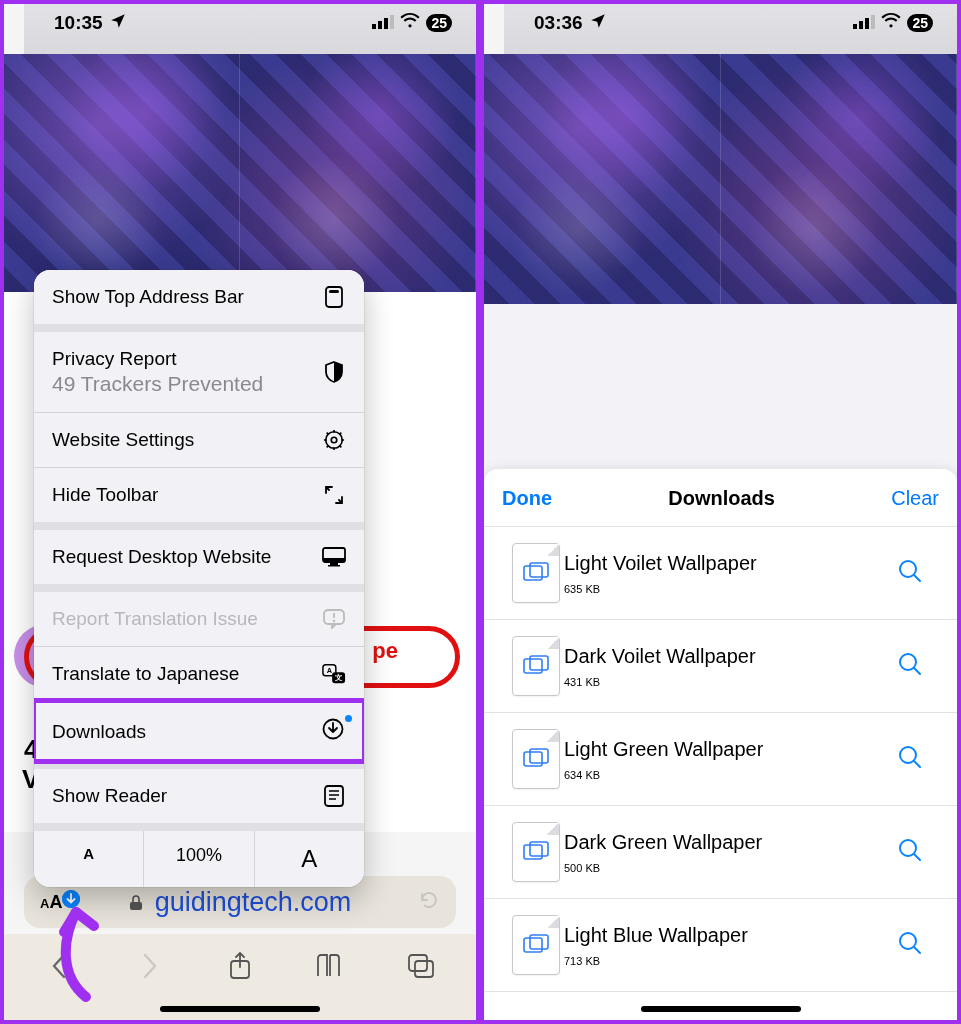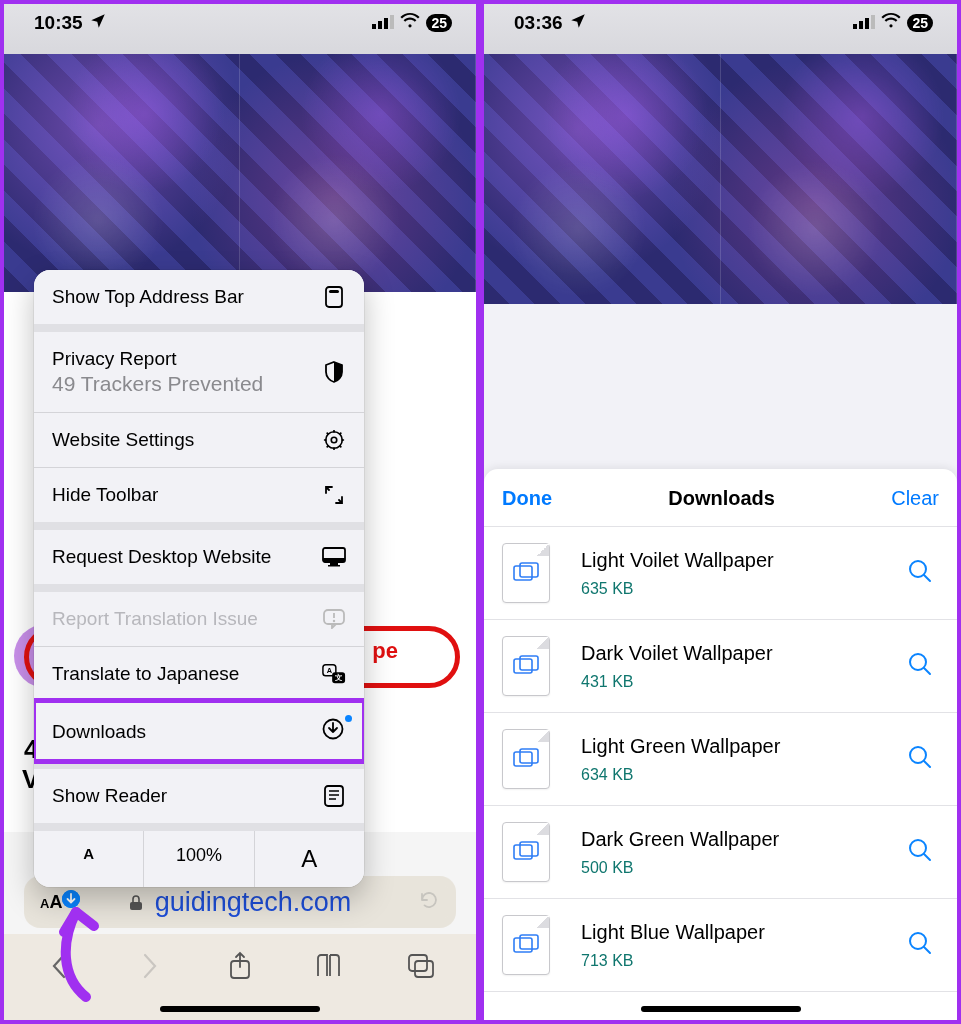"10:35" .status-bar { margin-left: none -> 20px }
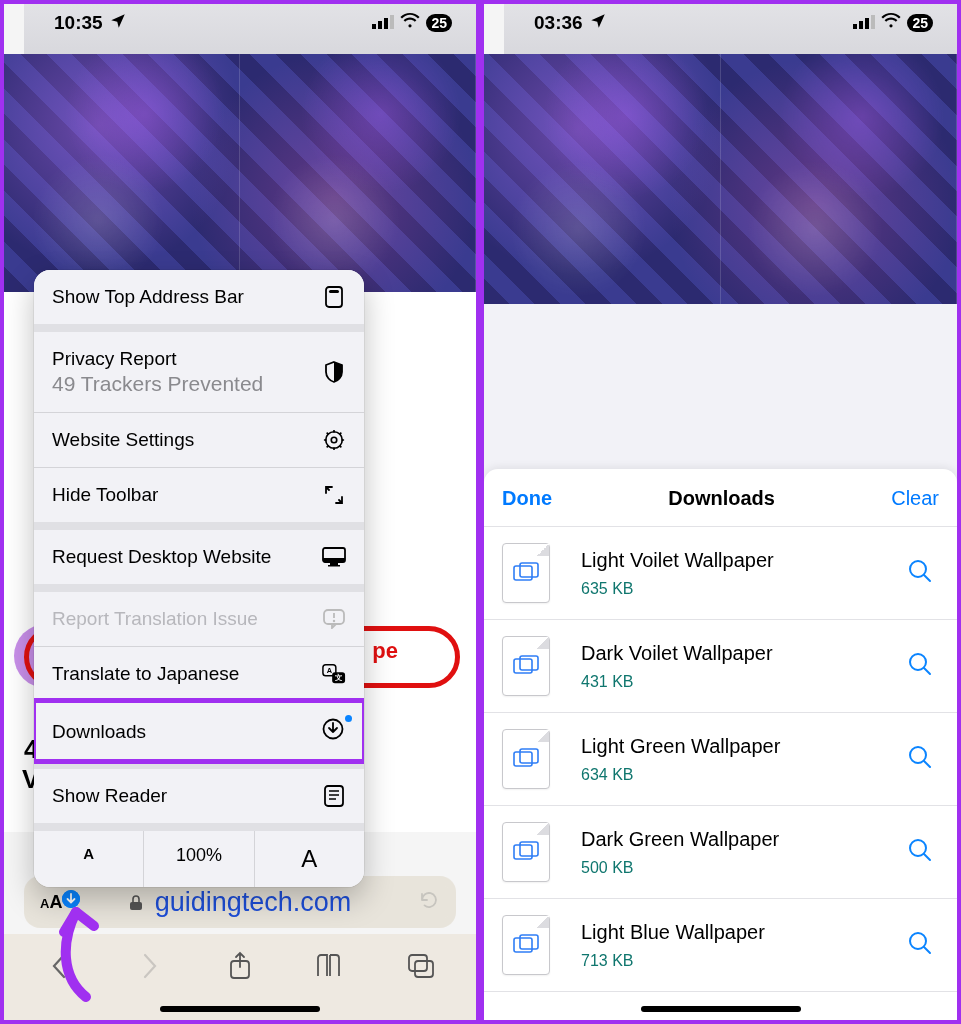"Light Voilet Wallpaper" .dl-row { gap: 31px -> 4px; padding: 16px 18px -> 16px 28px }
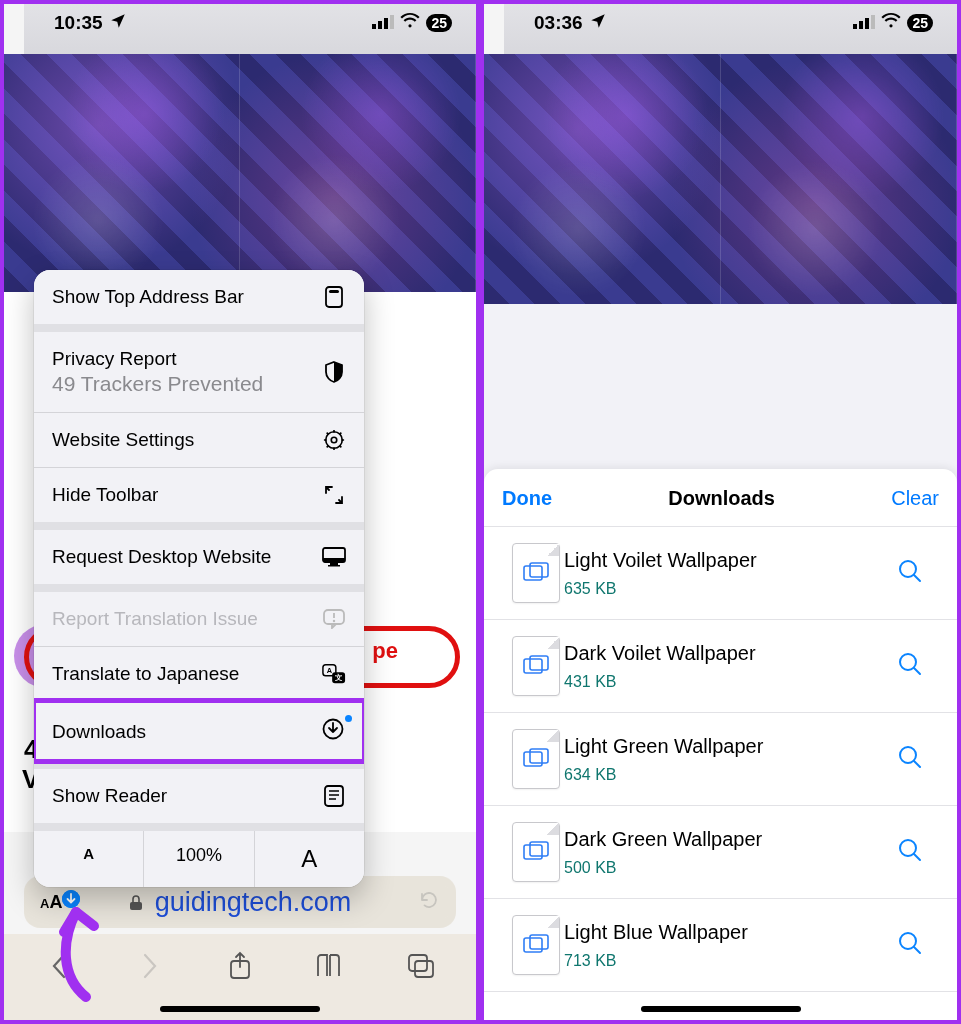"635 KB" .dl-size { color: #0f766e -> #000000; font-size: 16px -> 11px }
